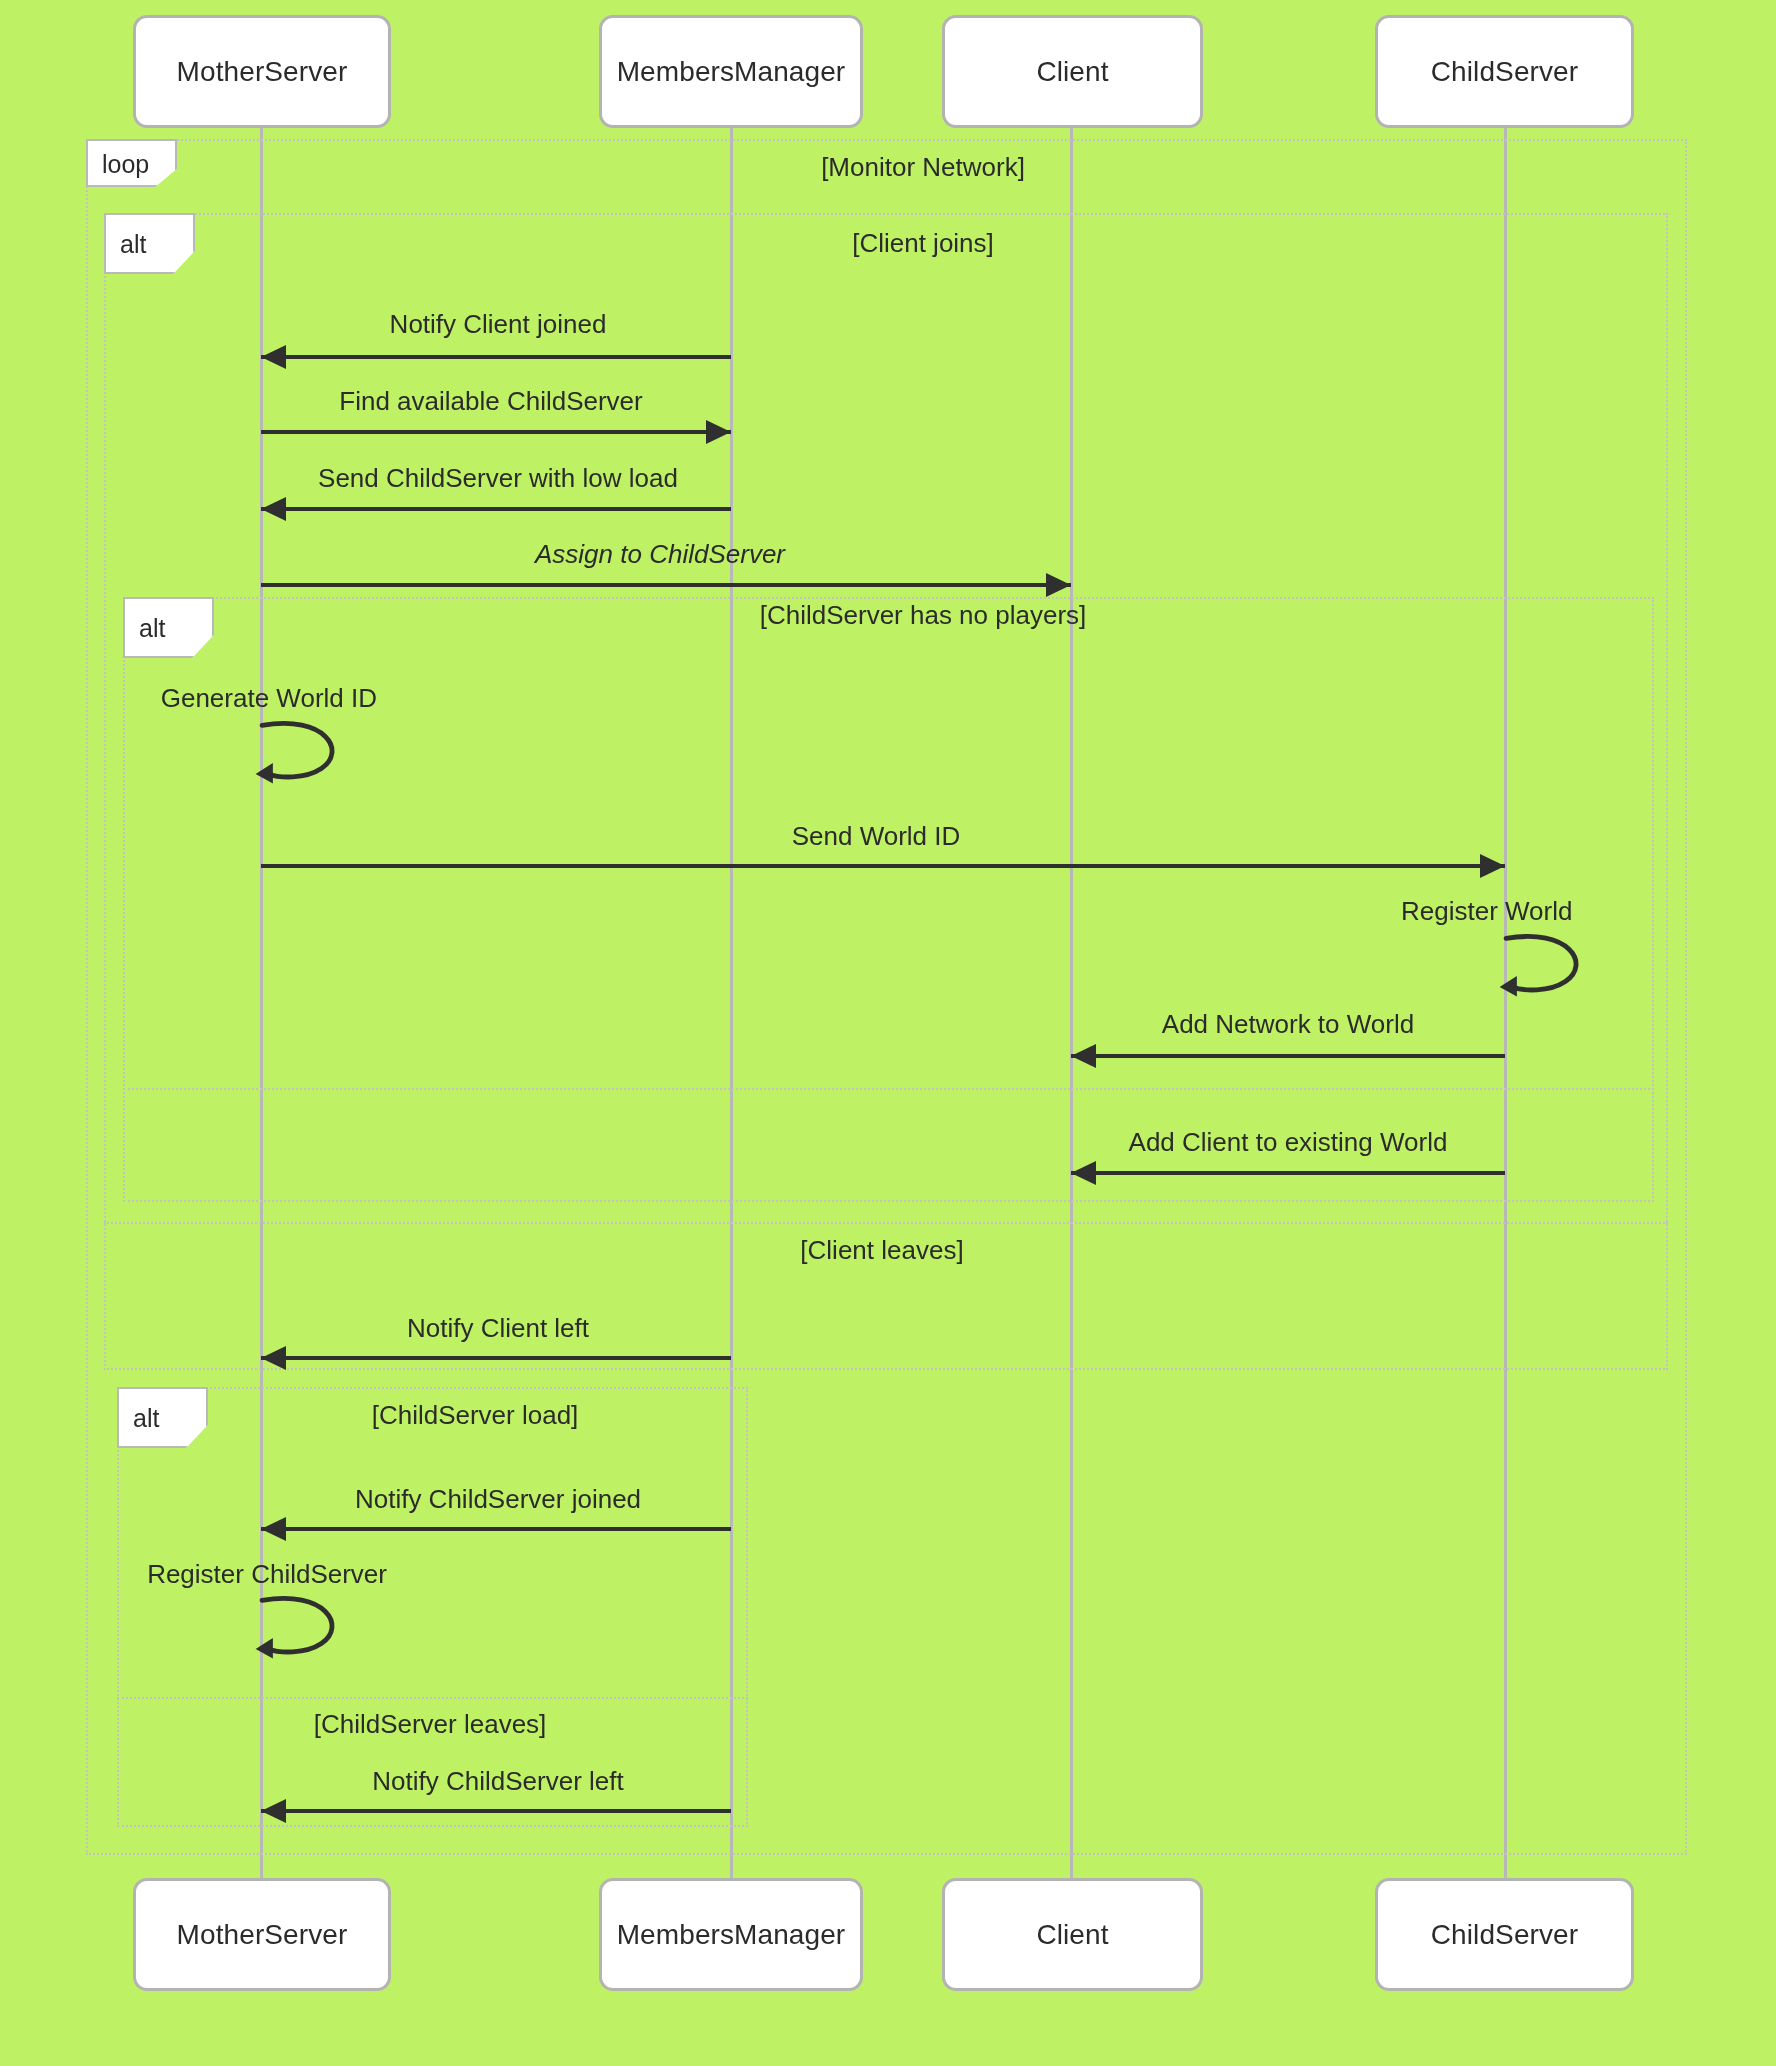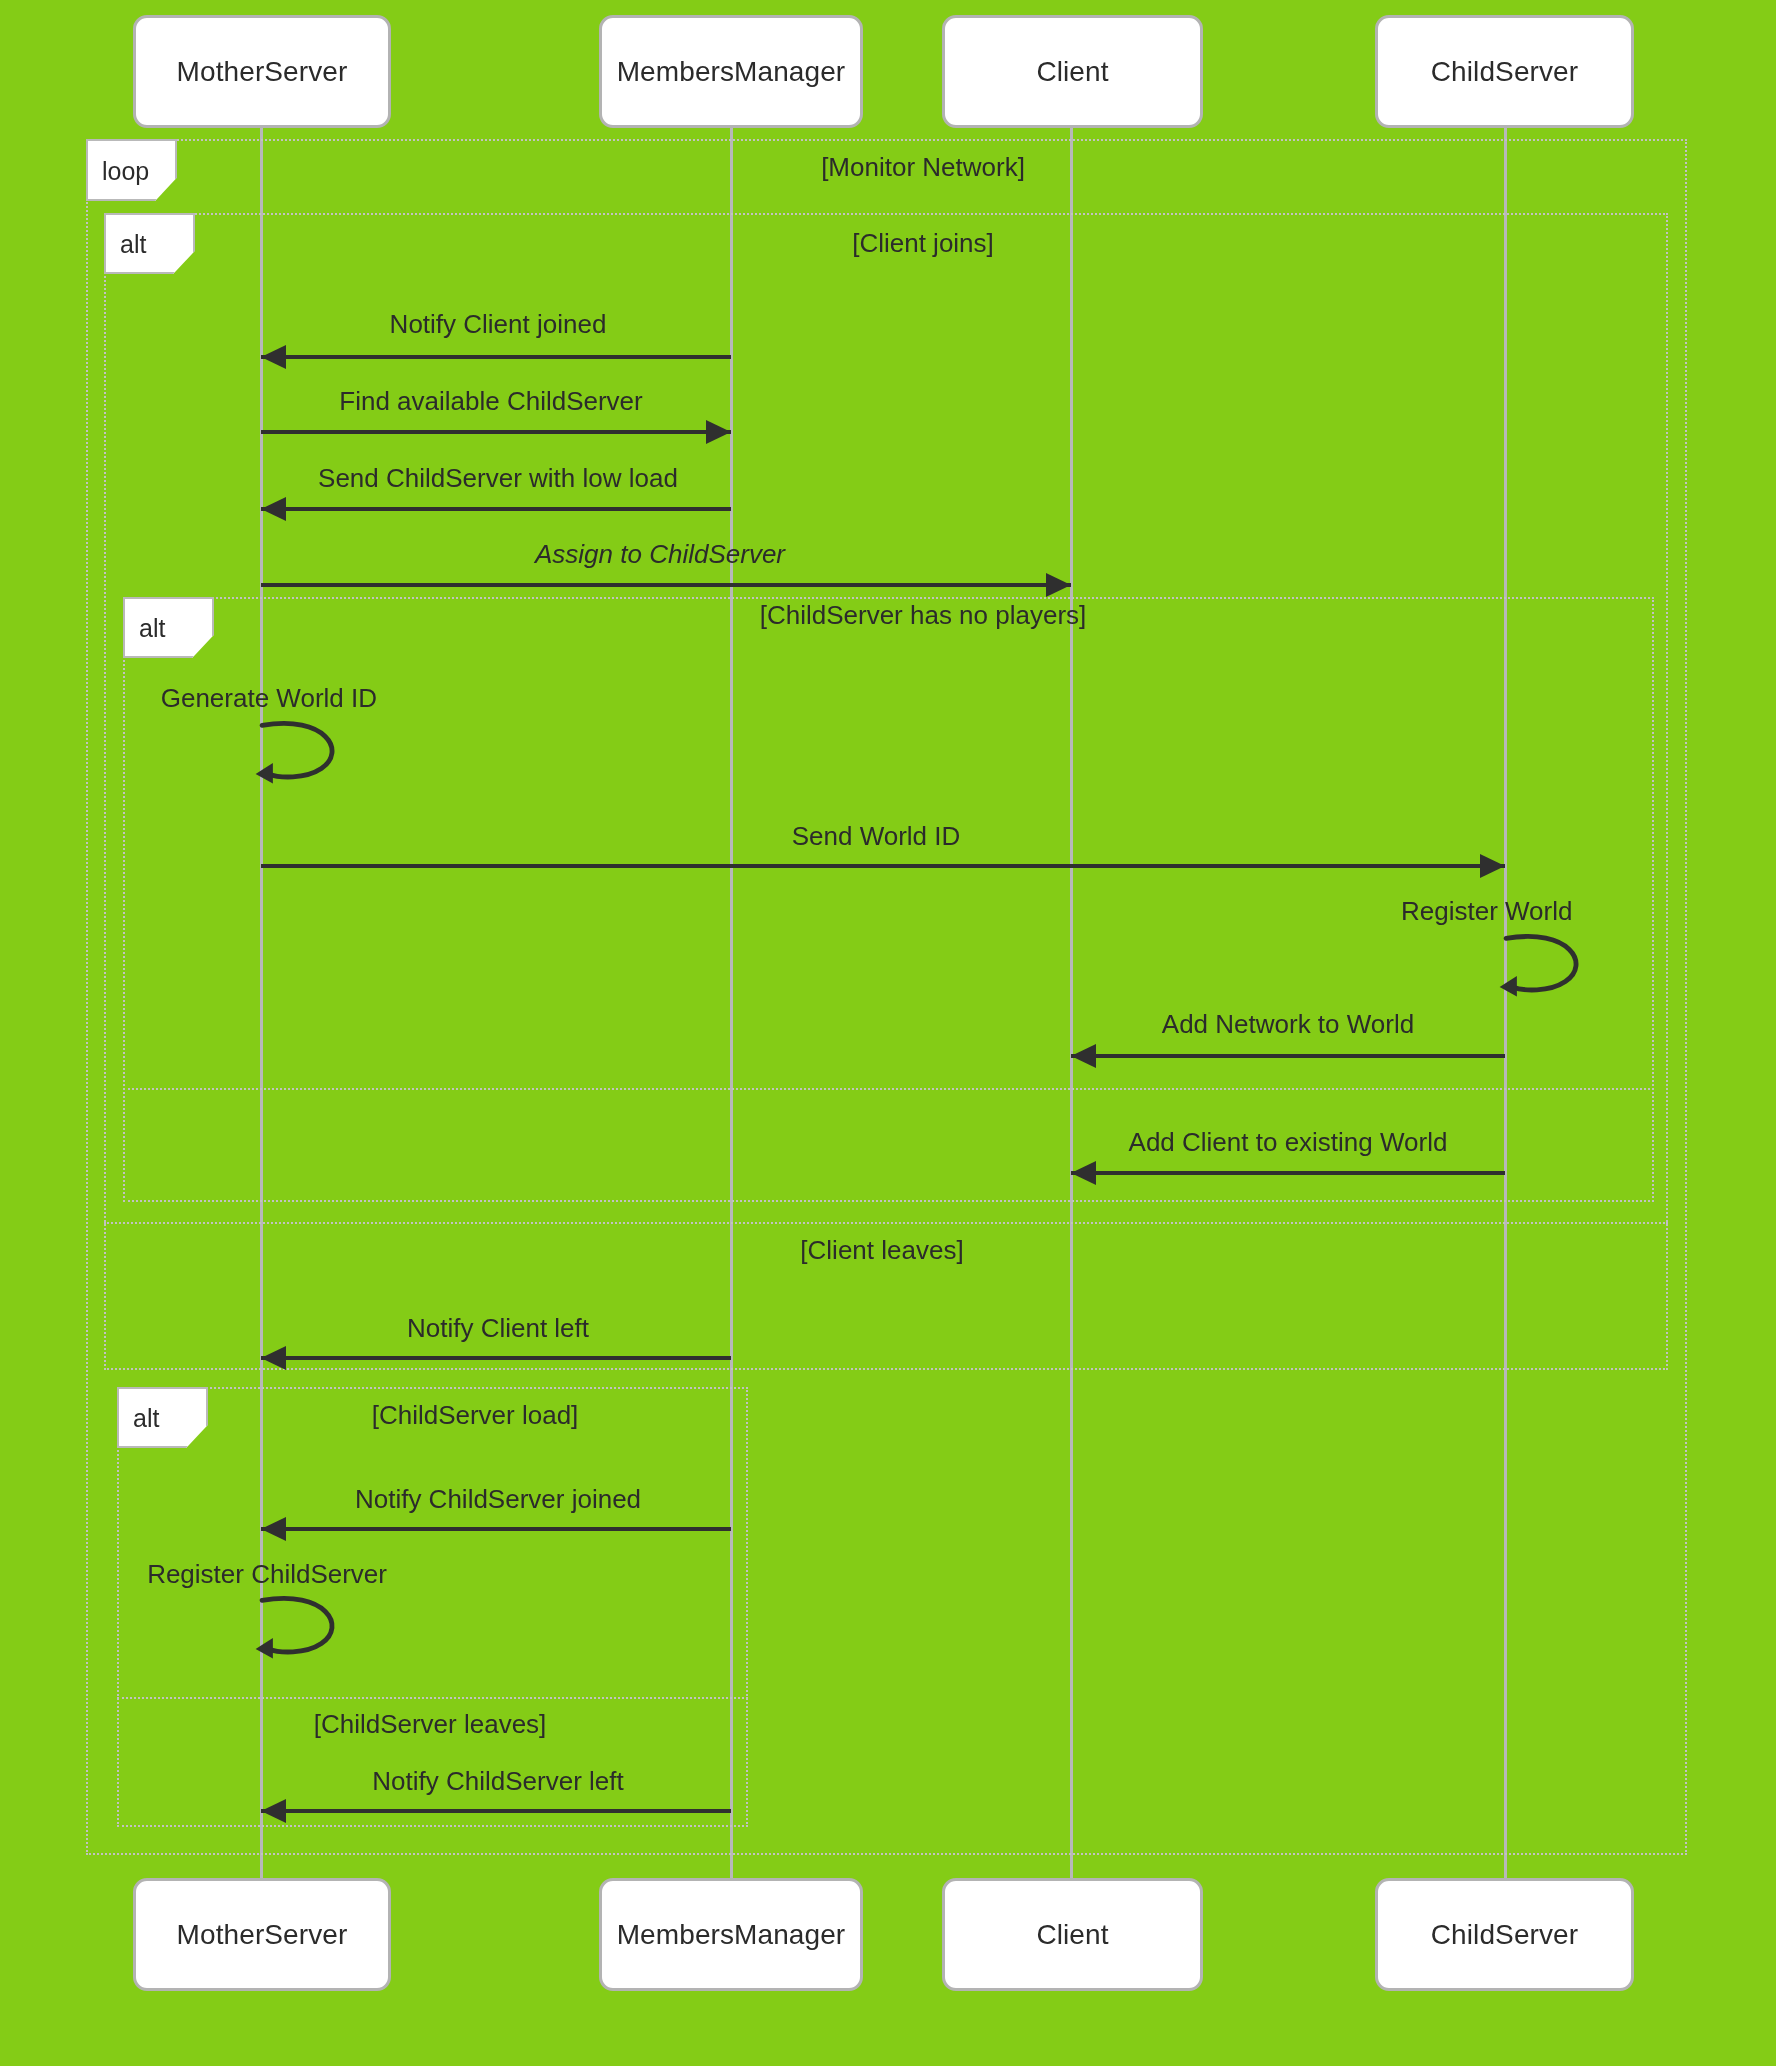"MotherServer" #diagram-root { background: #84cc16 -> #bef264 }
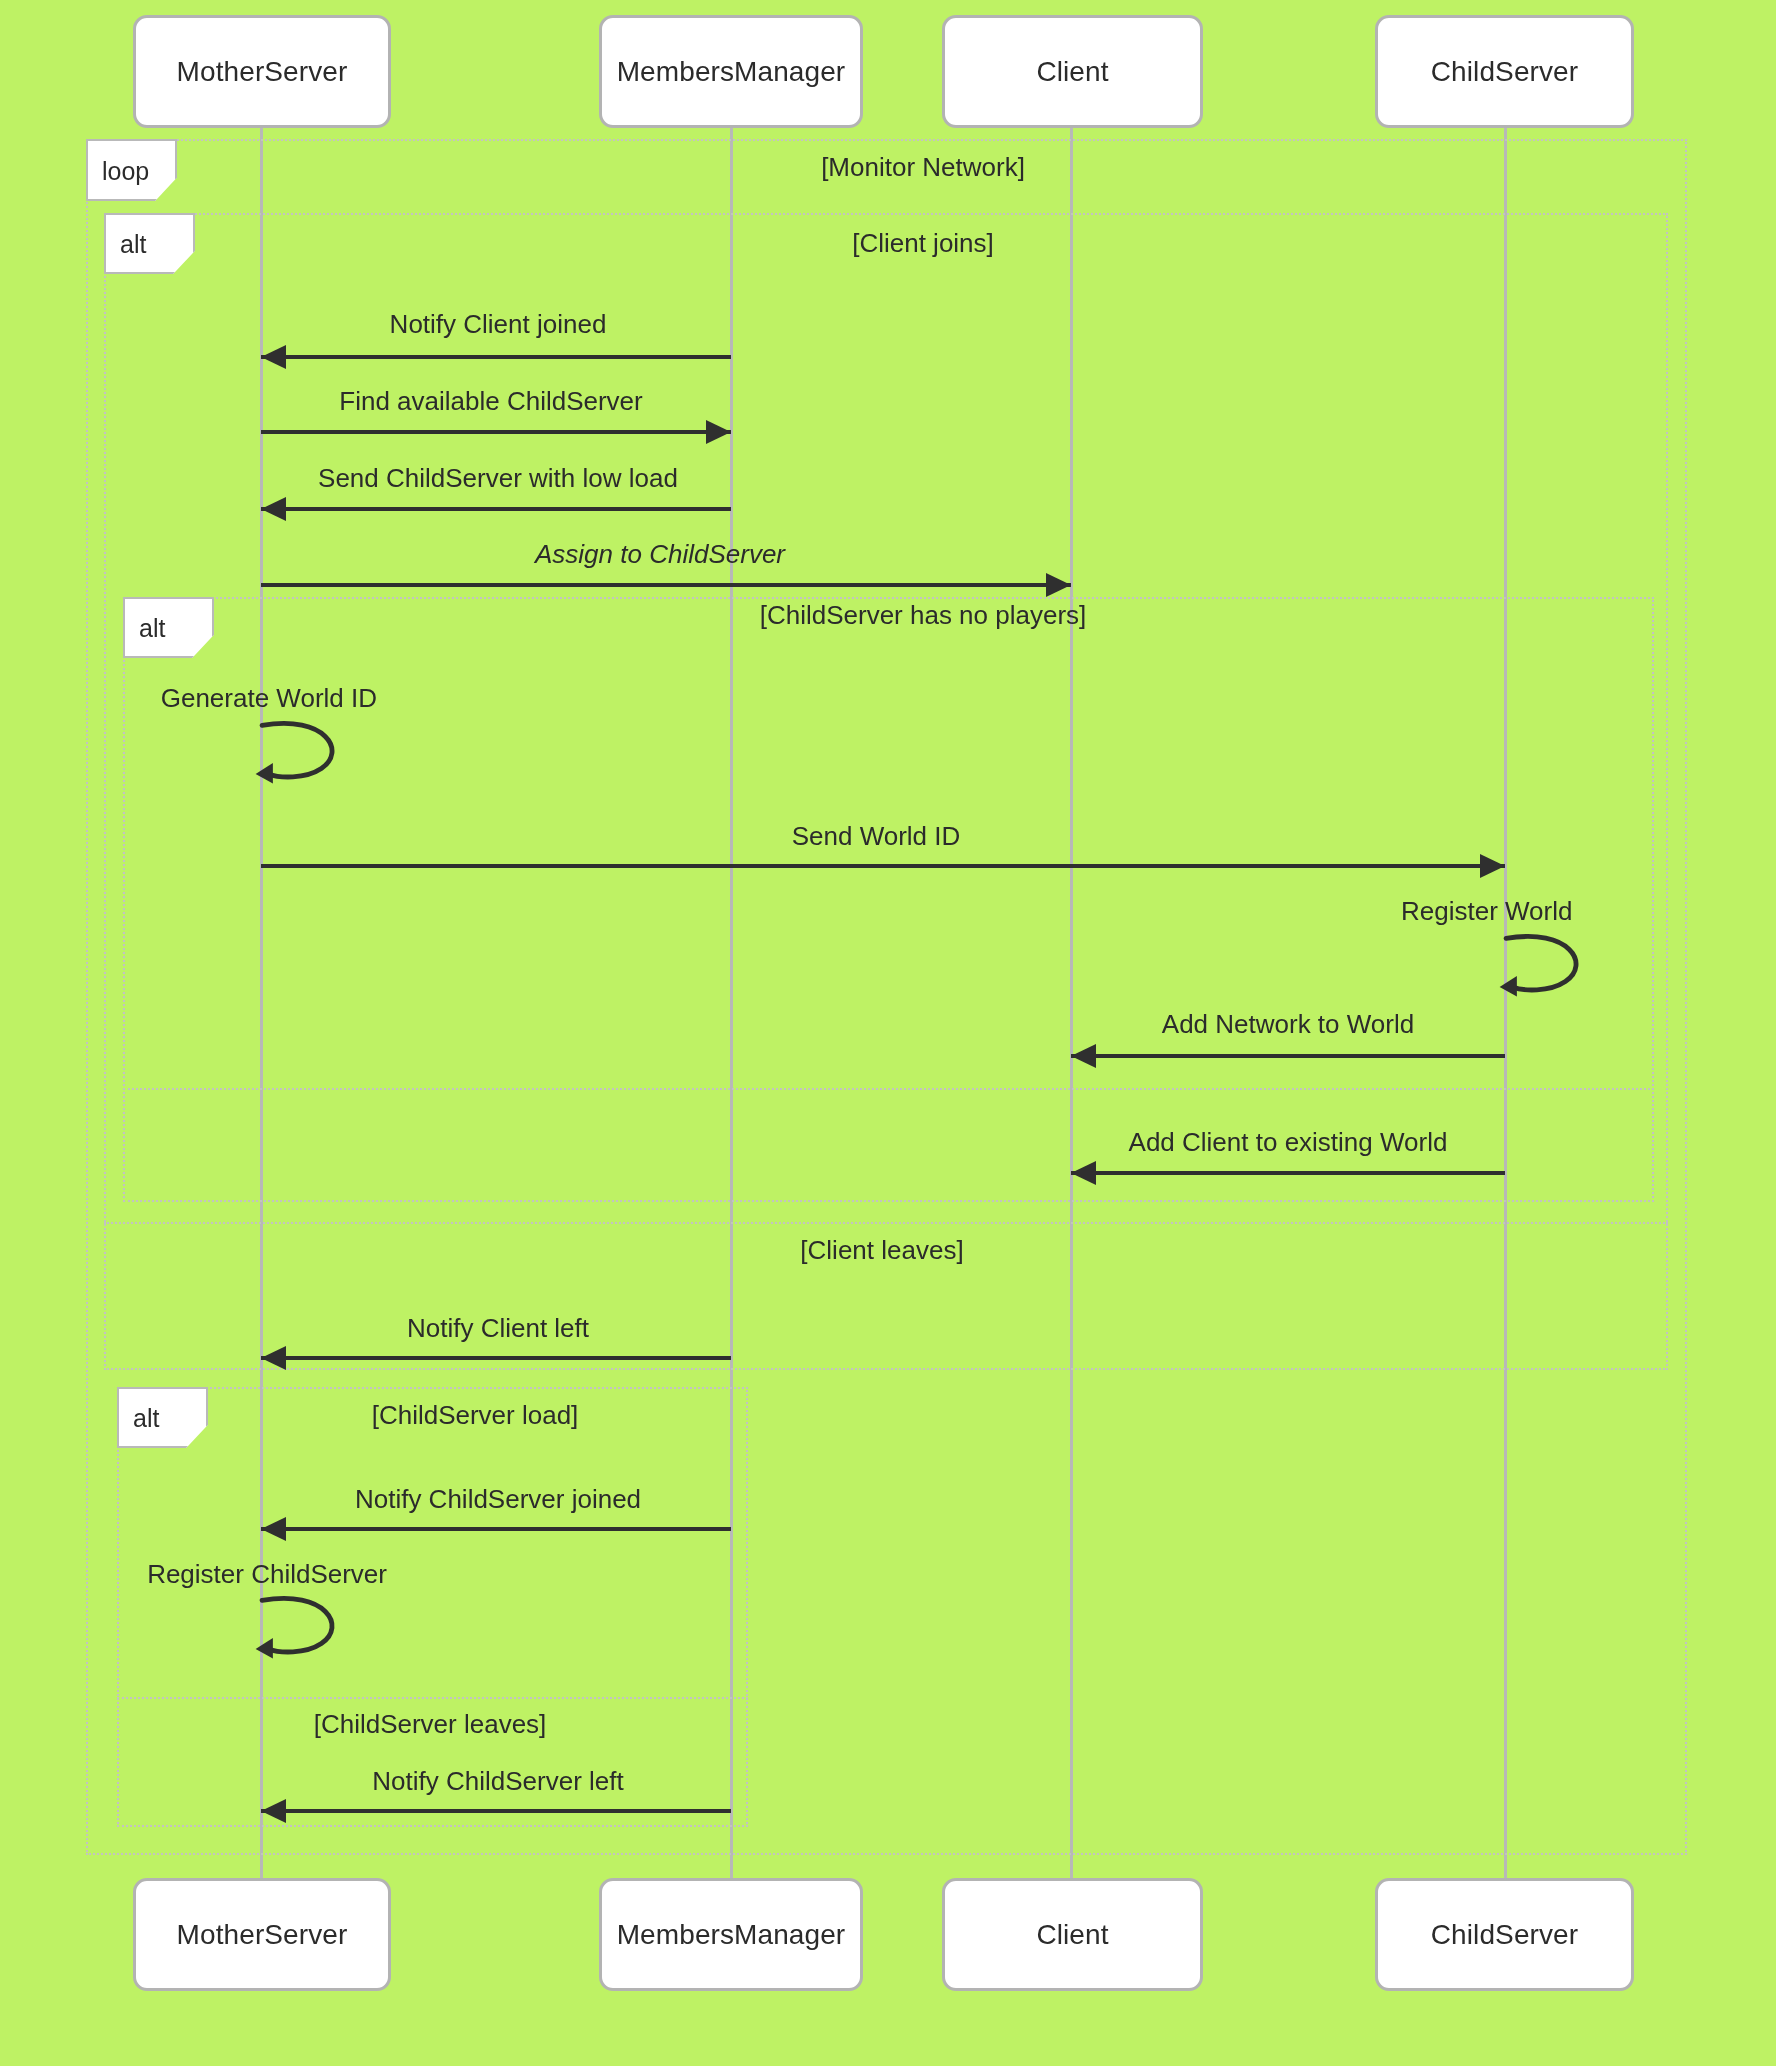"loop" div.frag-tag { height: 62px -> 48px }
